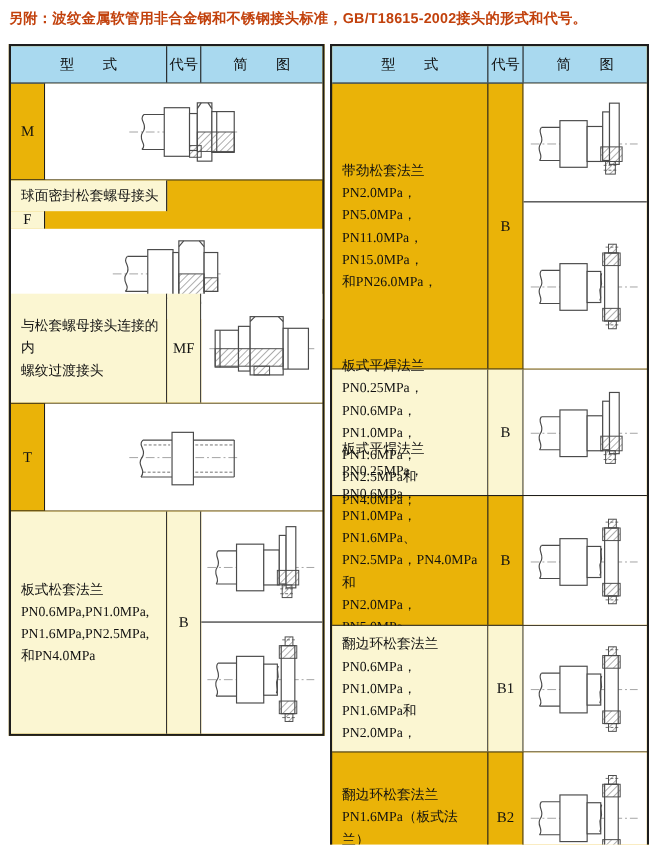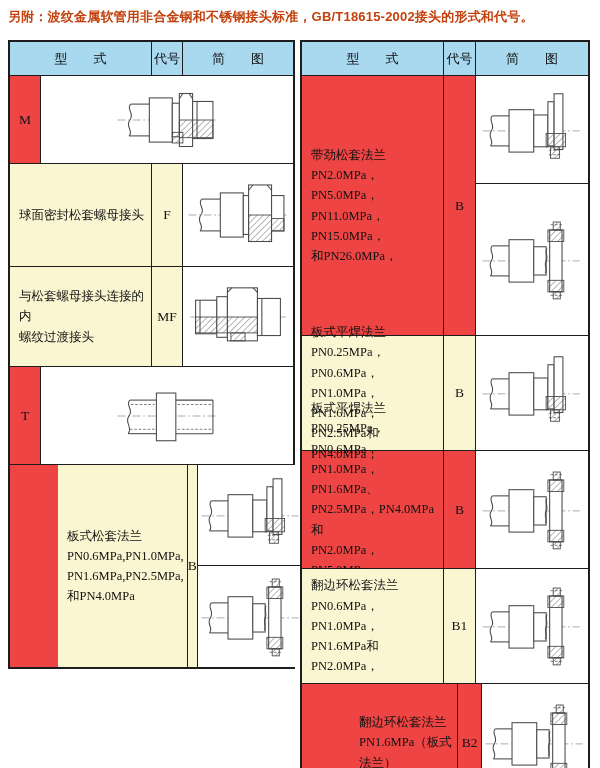"型 式" .tbl { background: #ef4444 -> #eab308 }
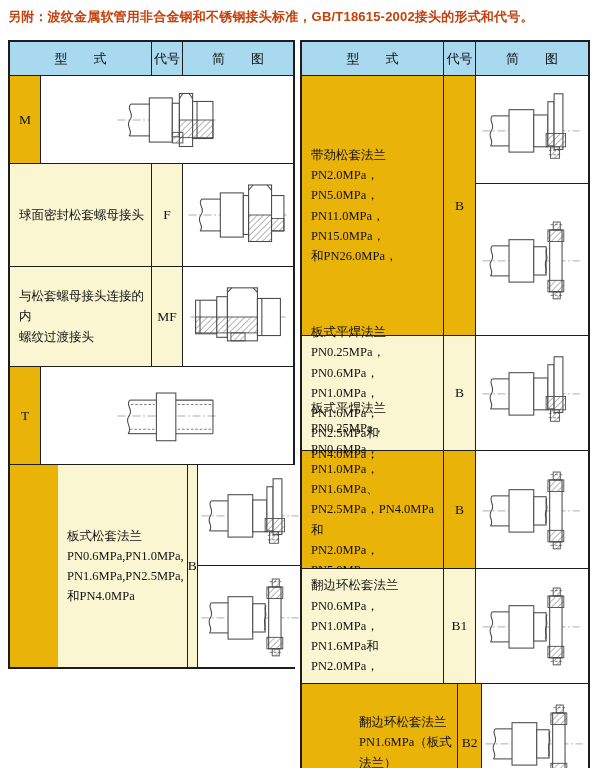"球面密封松套螺母接头" .lh103 { flex-direction: none -> column }
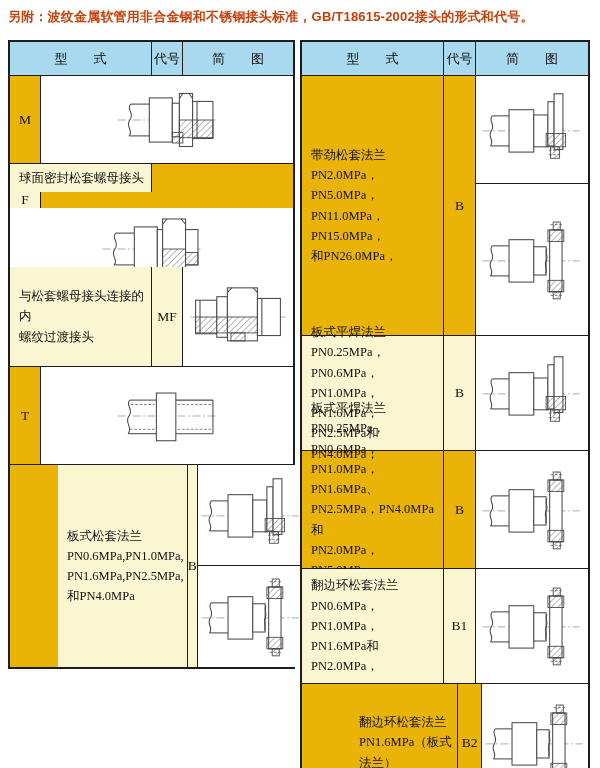"板式松套法兰" .row:last-child { margin-left: 48px -> none }
